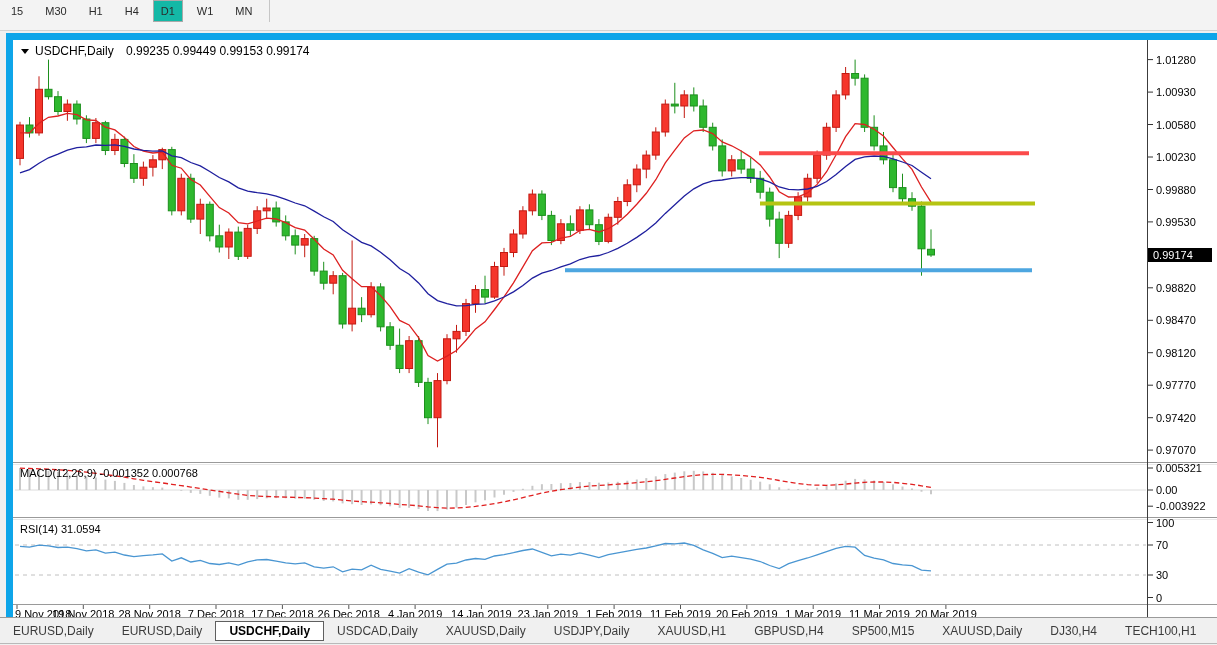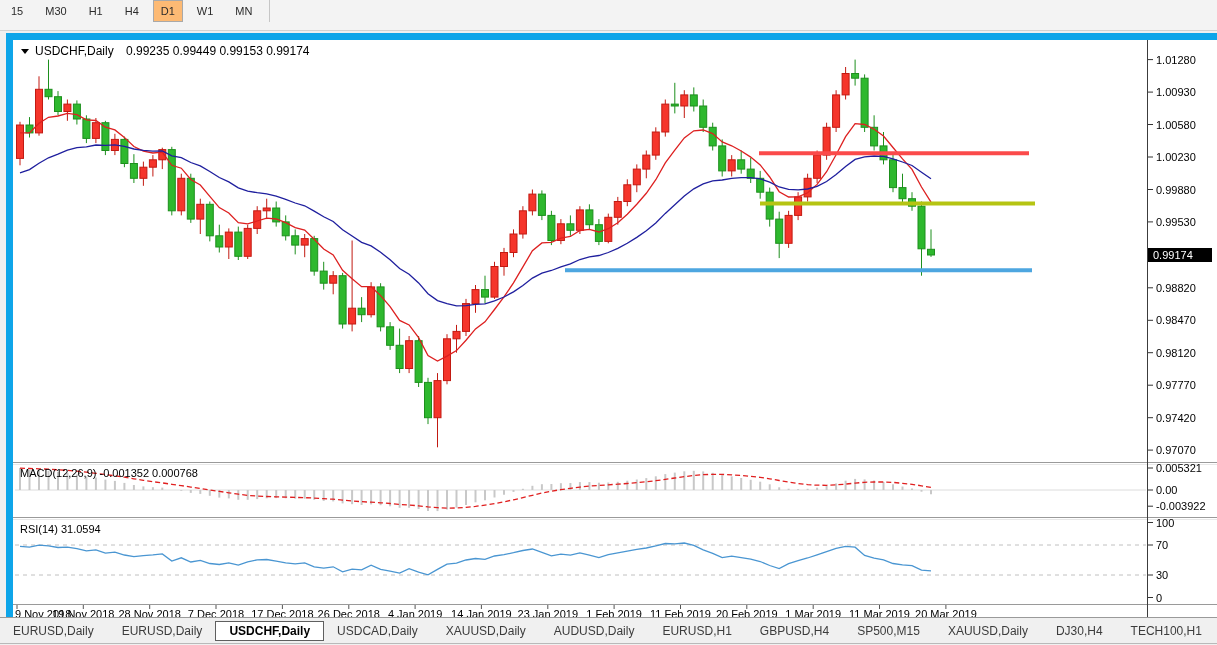"D1" .tf-btn.active { background: #fdba74 -> #14b8a6 }
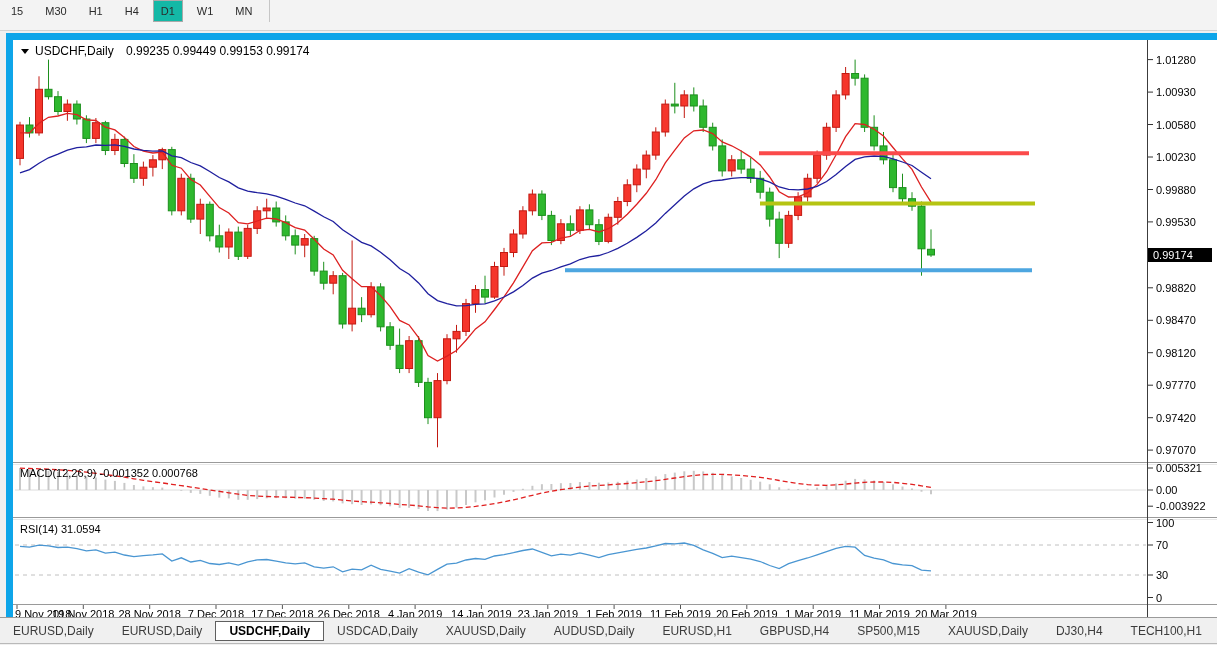"AUDUSD,Daily" div.tab { text: AUDUSD,Daily -> USDJPY,Daily }
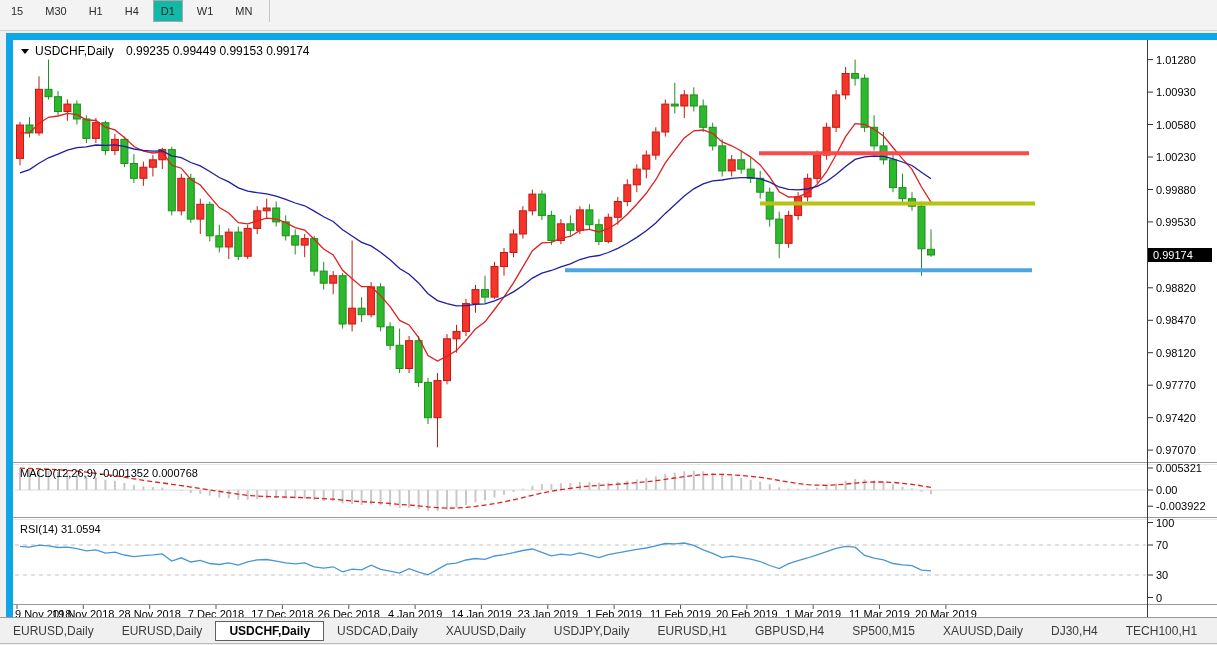"EURUSD,H1" div.tab { text: EURUSD,H1 -> XAUUSD,H1 }
